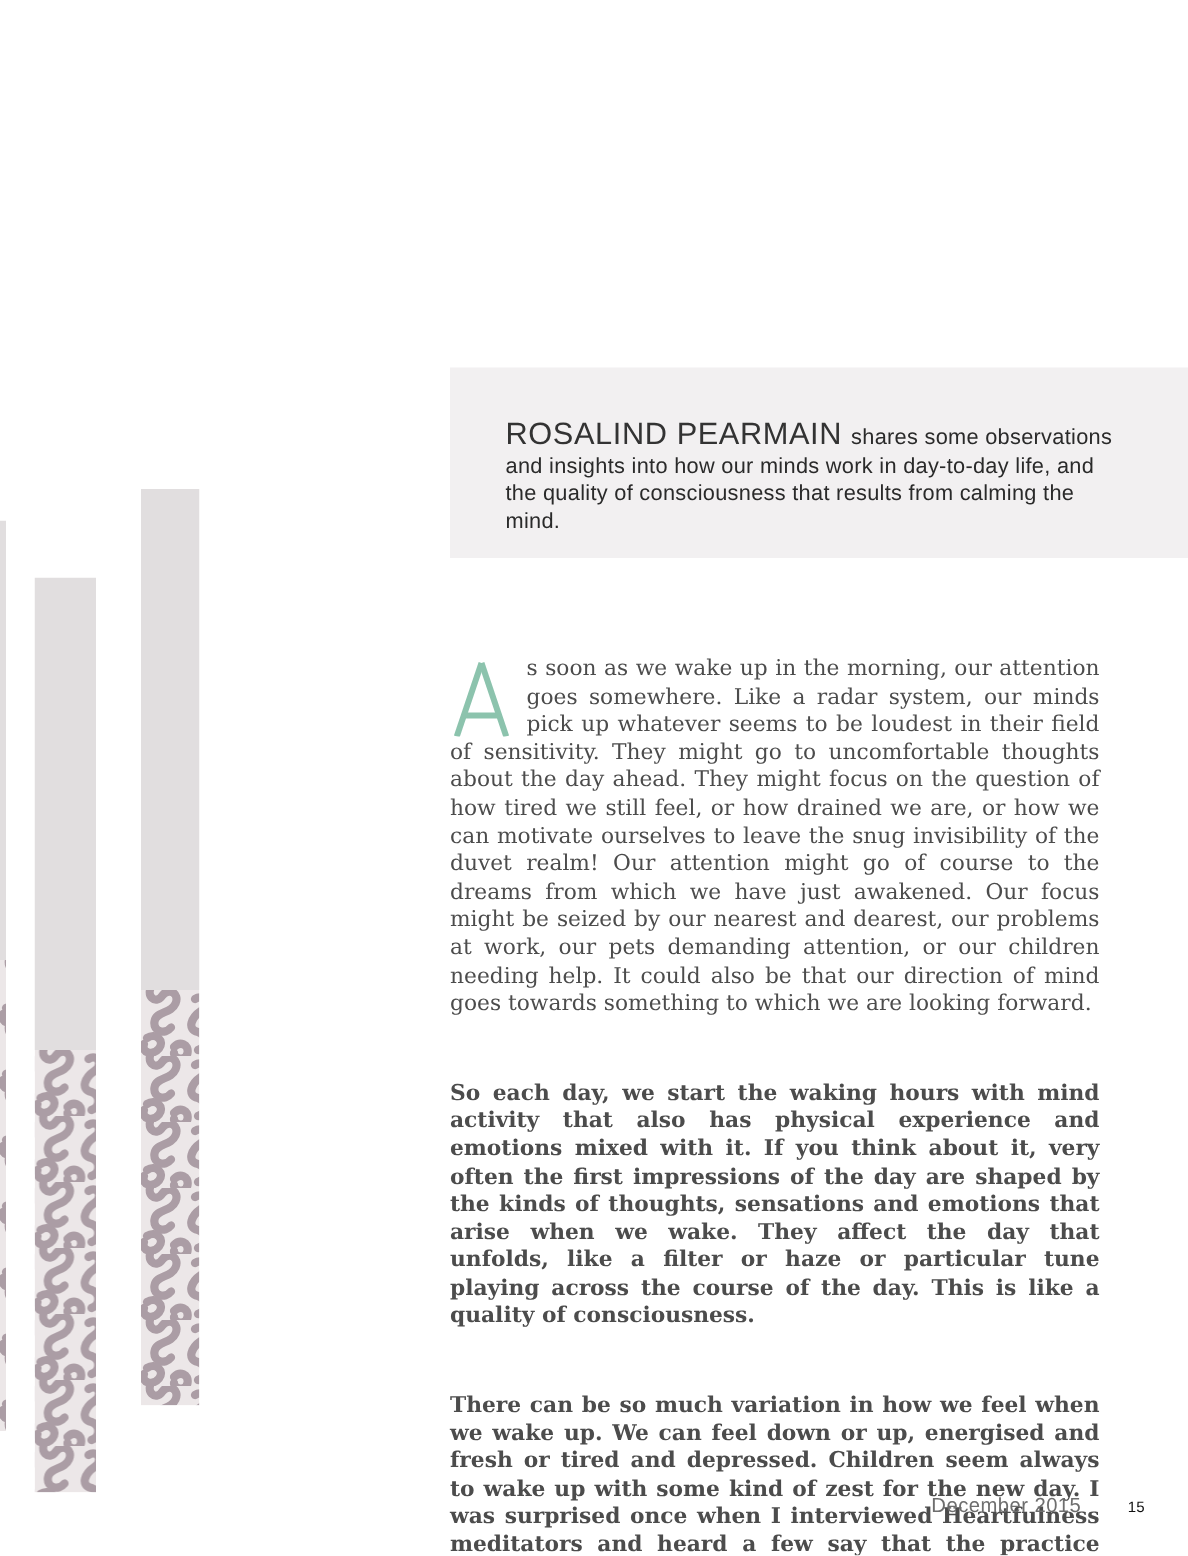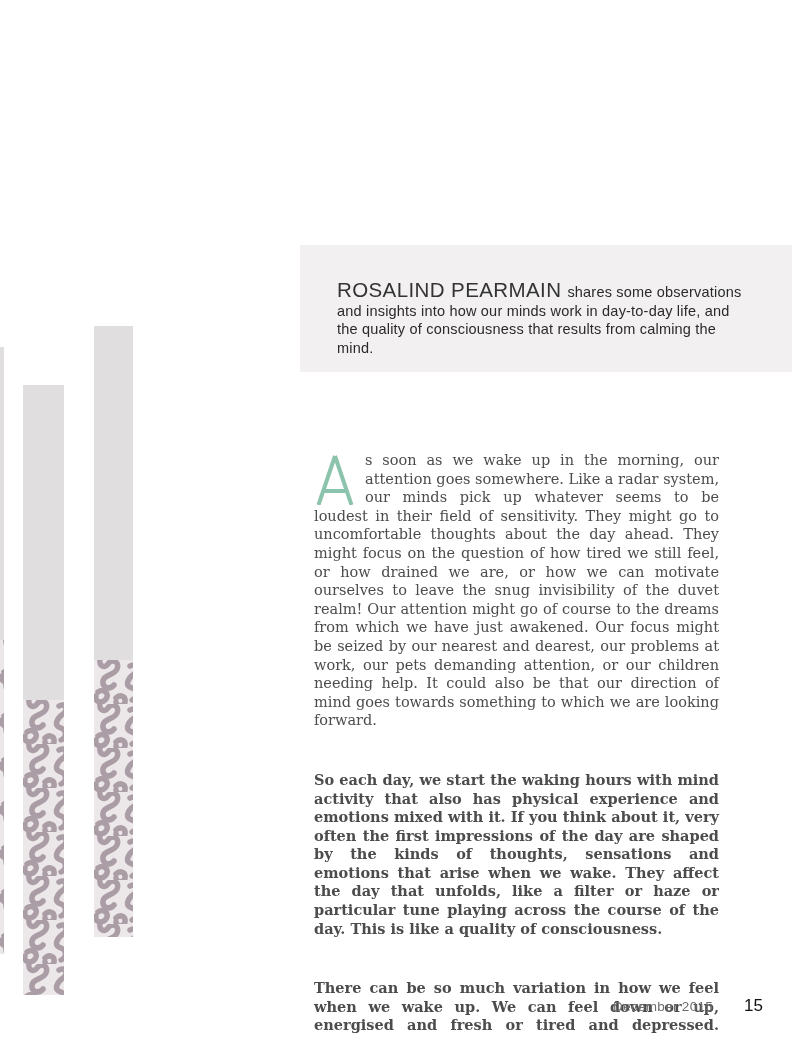"s soon as we wake" .para { margin: 14px -> 0 }
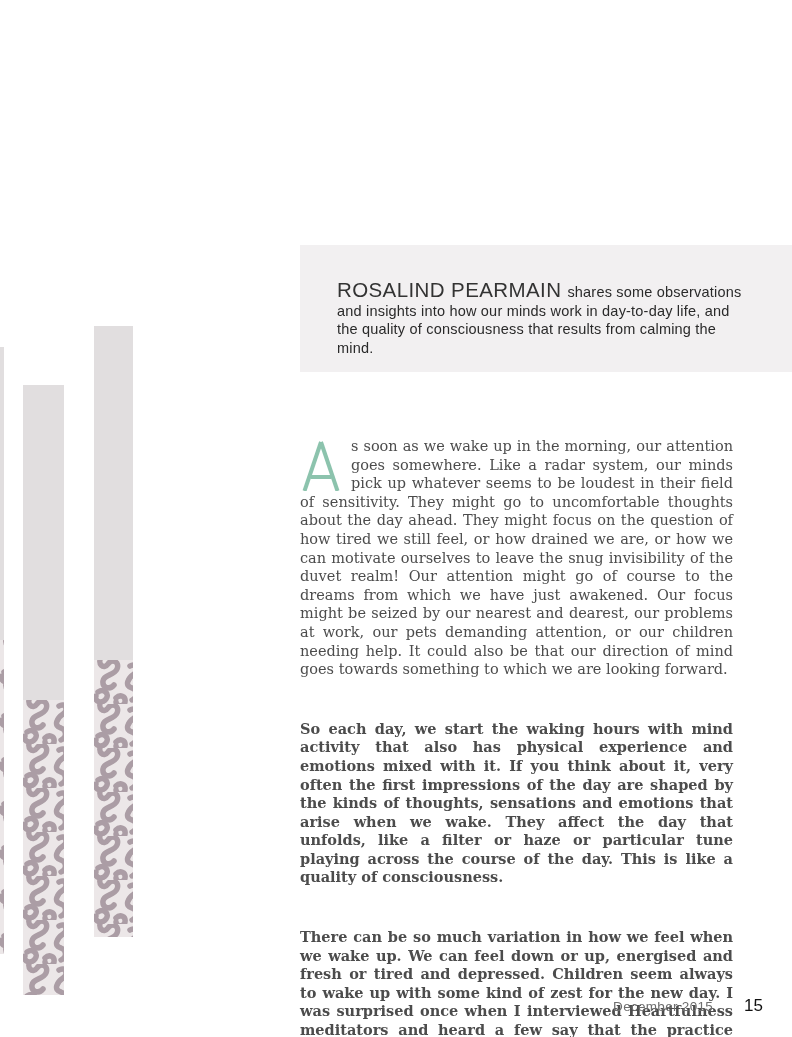"15" .page-number { font-size: 17px -> 10px }
